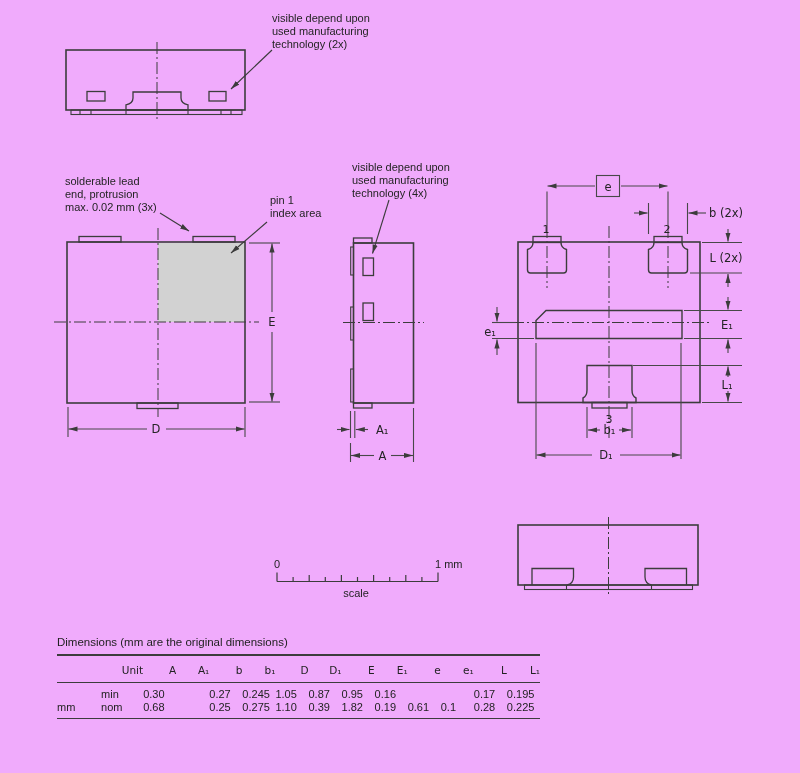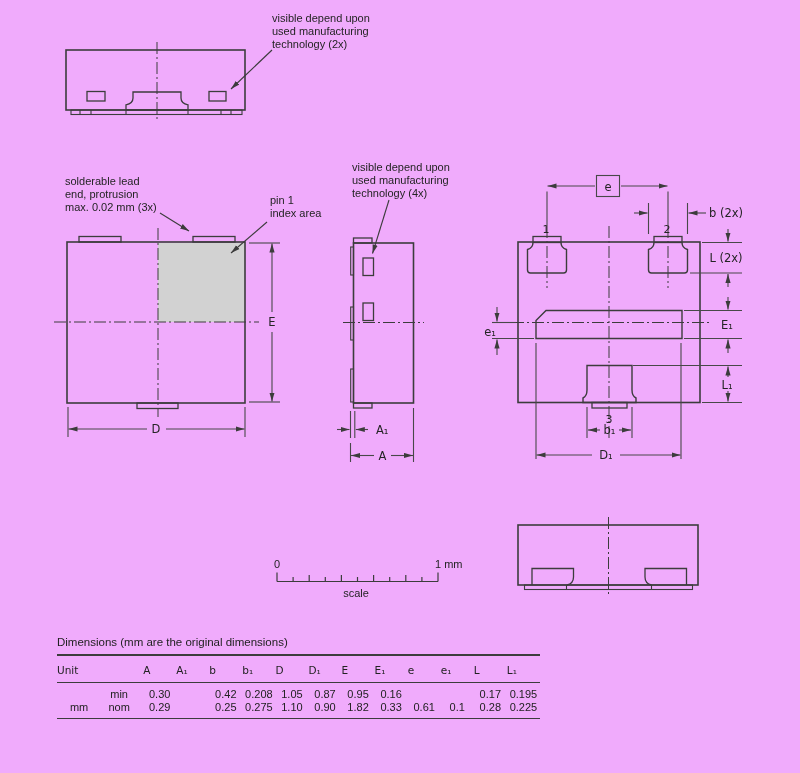"Unit" table.dims th { text-align: left -> right }
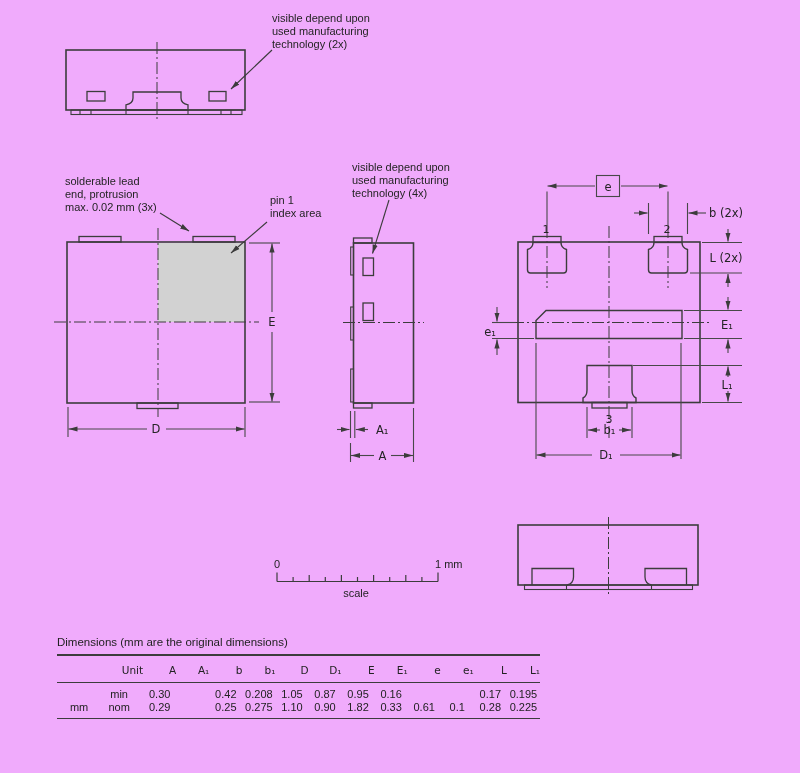"min" table.dims td { text-align: center -> left }
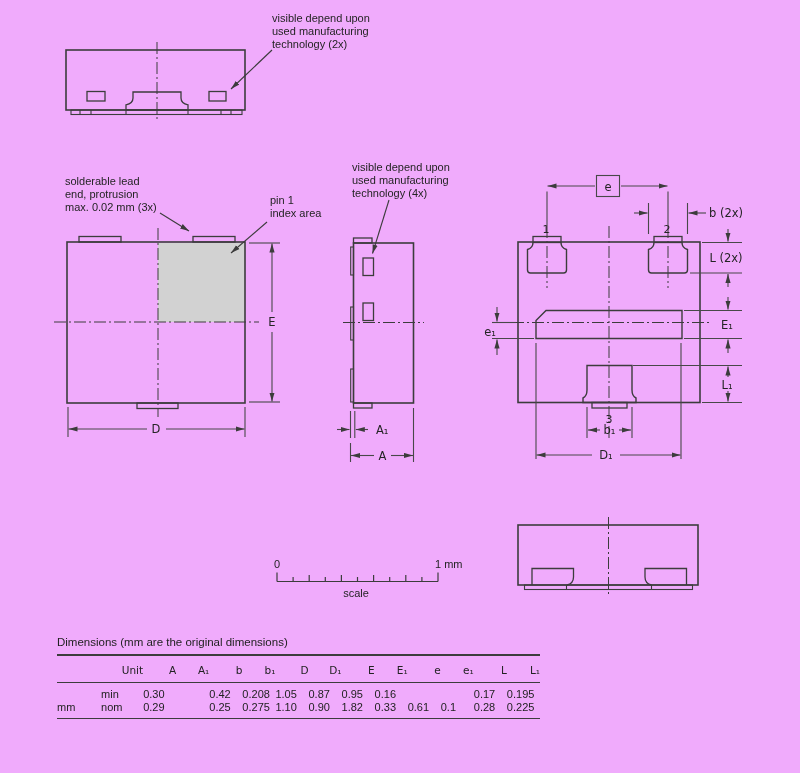"0.42" td { text: 0.42 -> 0.27 }
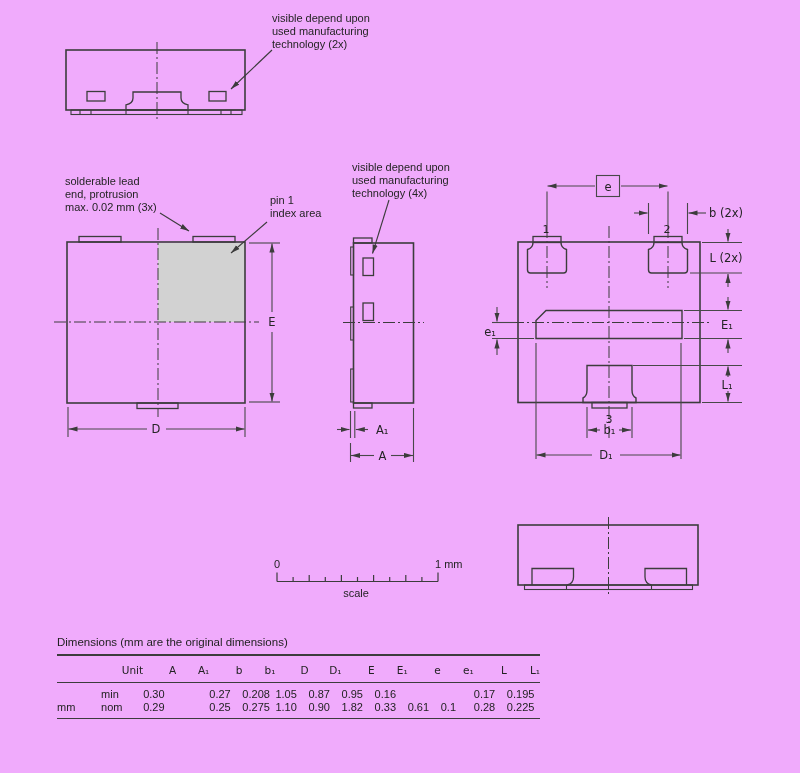"0.208" td { text: 0.208 -> 0.245 }
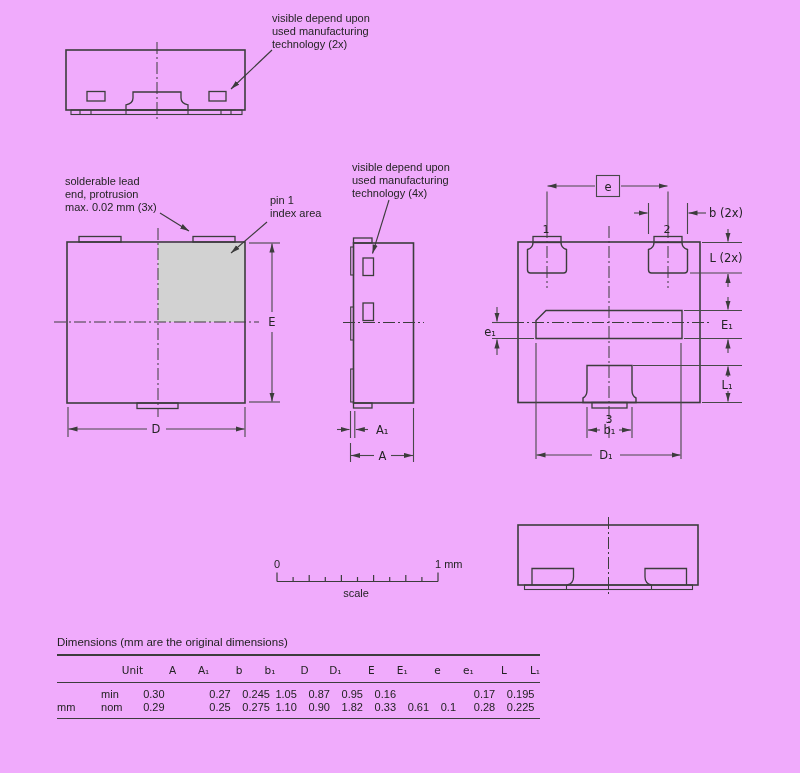"0.29" td { text: 0.29 -> 0.68 }
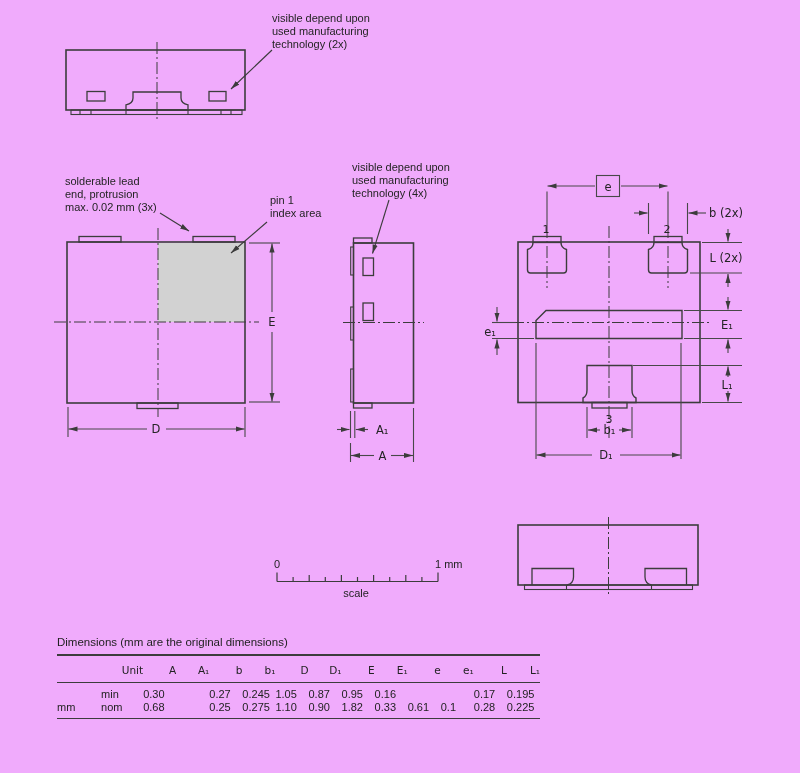"0.90" td { text: 0.90 -> 0.39 }
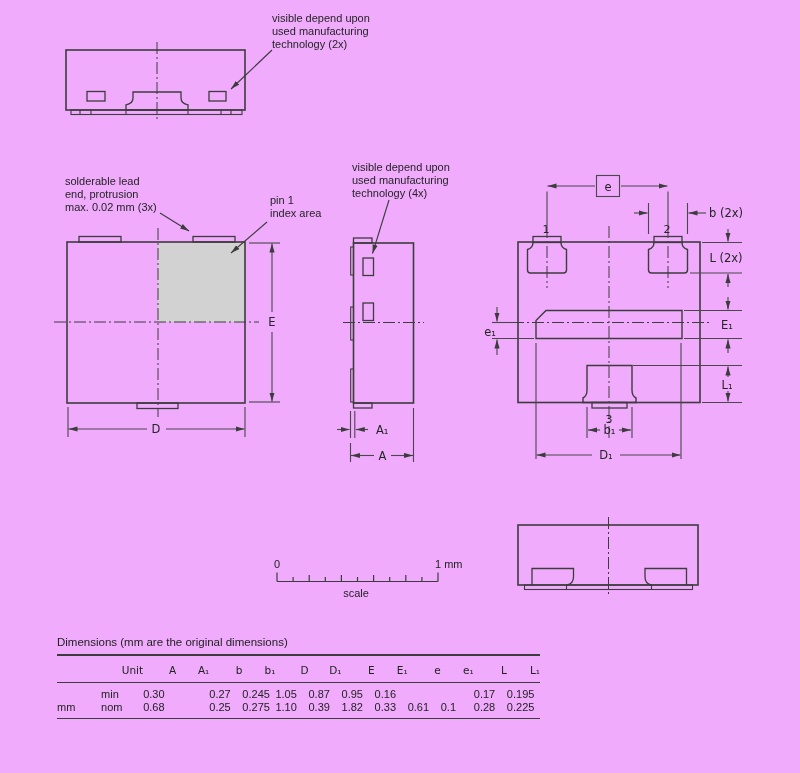"0.33" td { text: 0.33 -> 0.19 }
